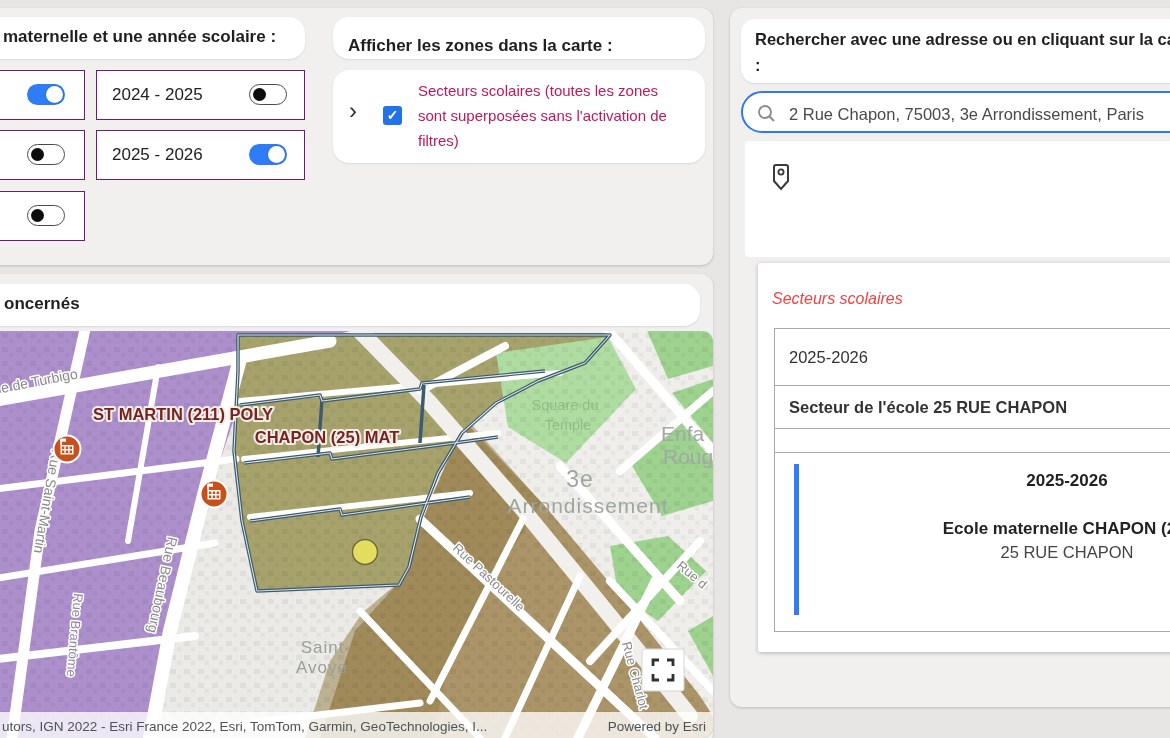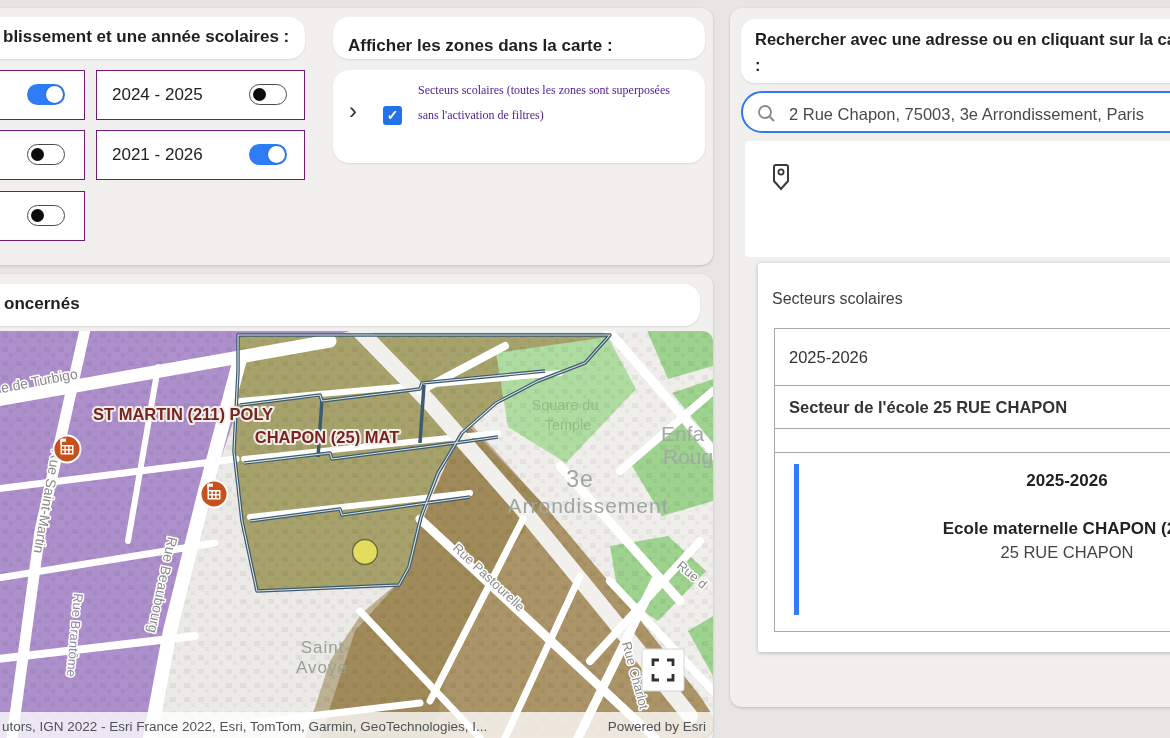"blissement et une année scolaires" div.pill-label { text: blissement et une année scolaires -> maternelle et une année scolaire }
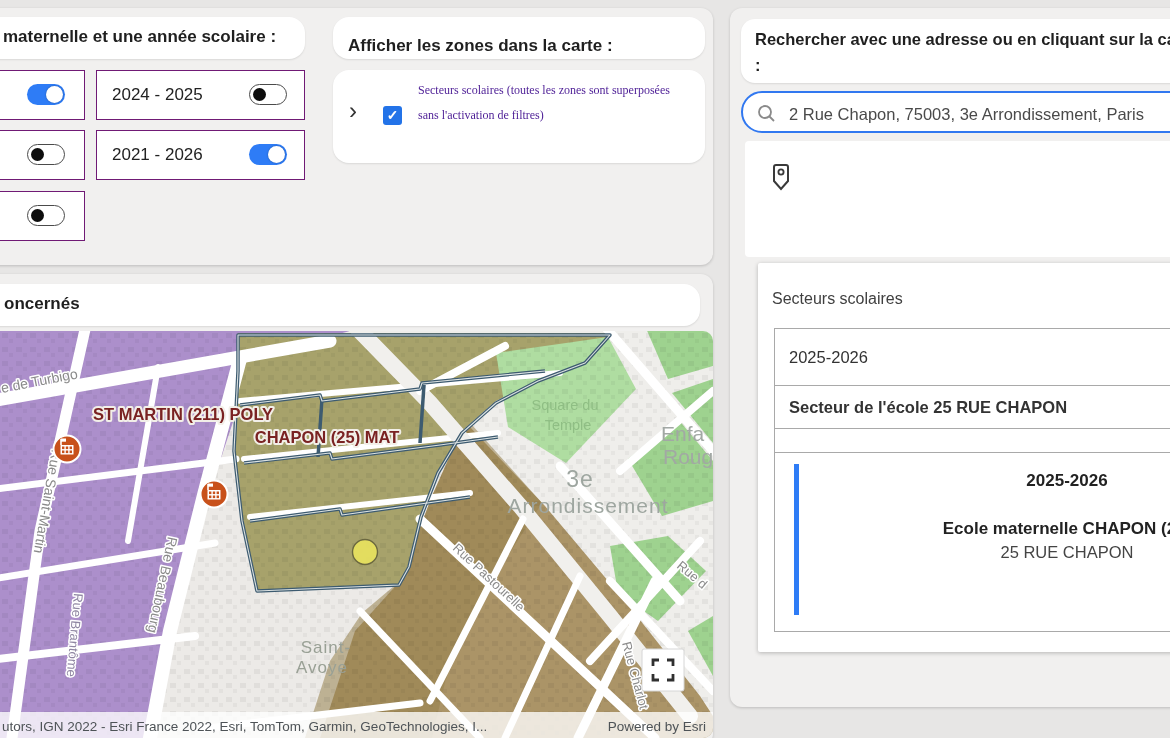"Secteurs scolaires (toutes les zones" .layer-label { color: #4c1d95 -> #be185d; font-family: Liberation Serif, serif -> none; font-size: 12px -> 15px }
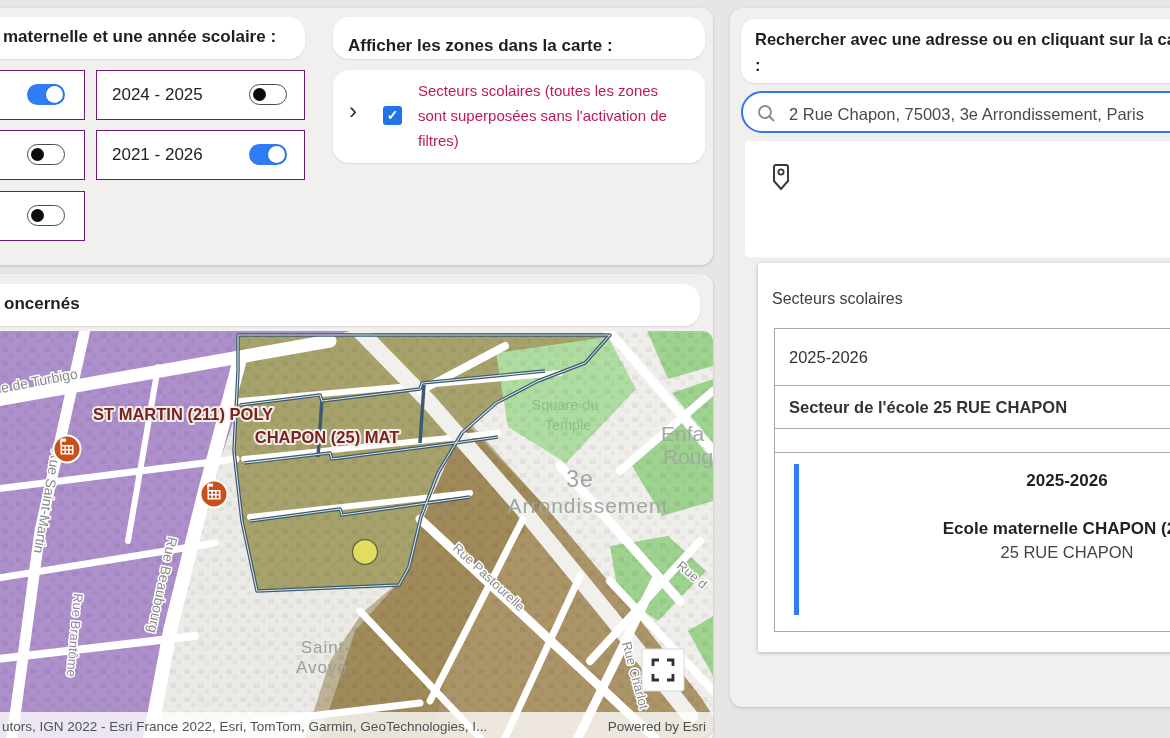"2021 - 2026" span.wbox-label { text: 2021 -> 2025 }
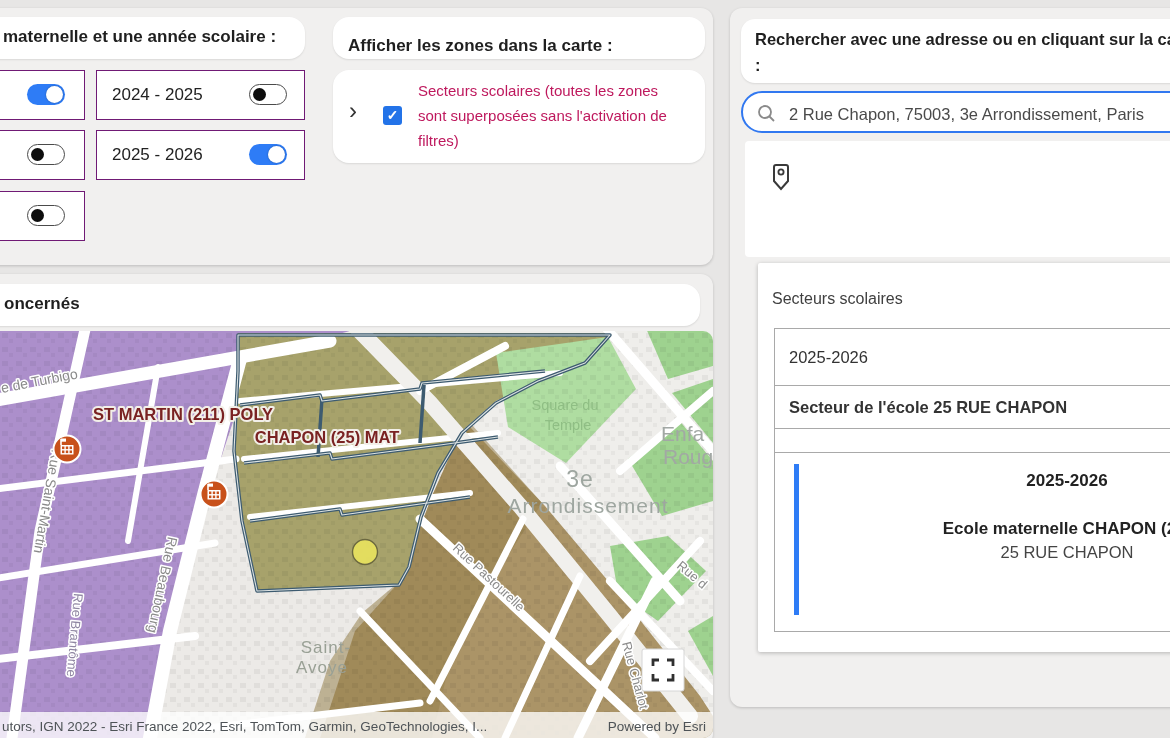"Secteurs scolaires" .card-title { color: #404040 -> #ef4444; font-style: none -> italic }
